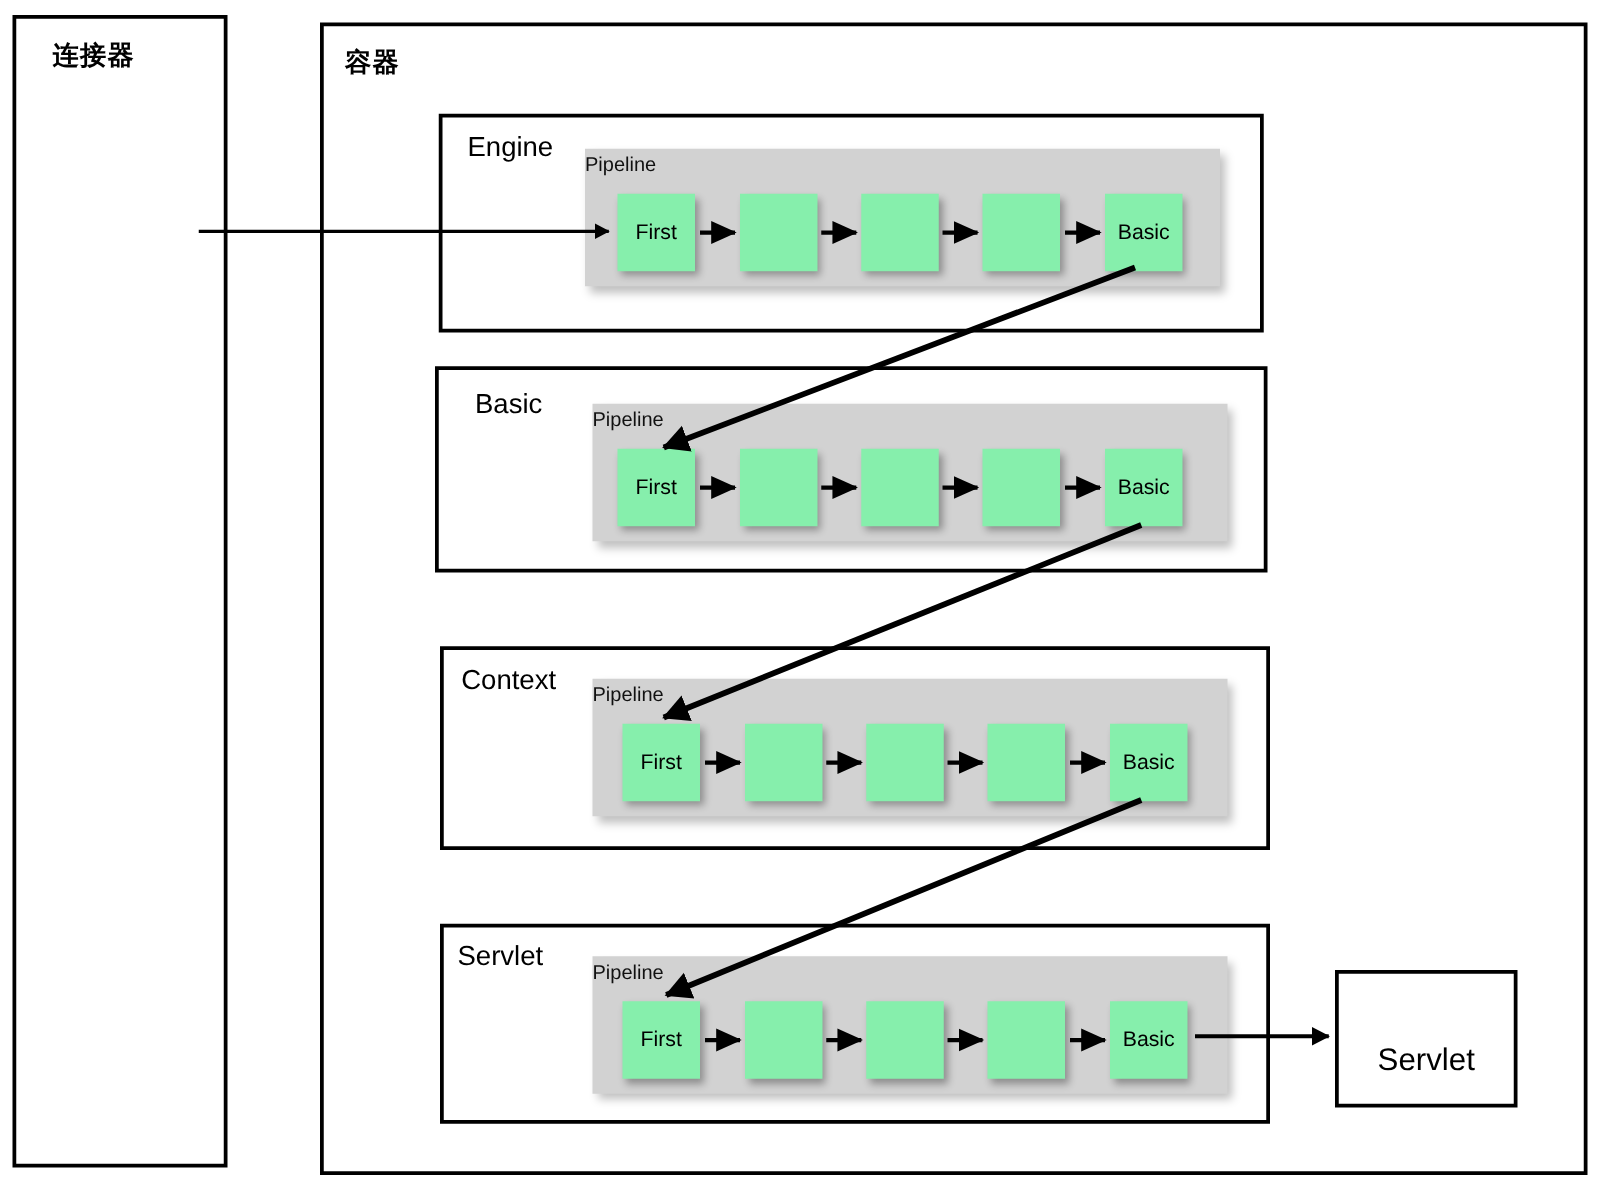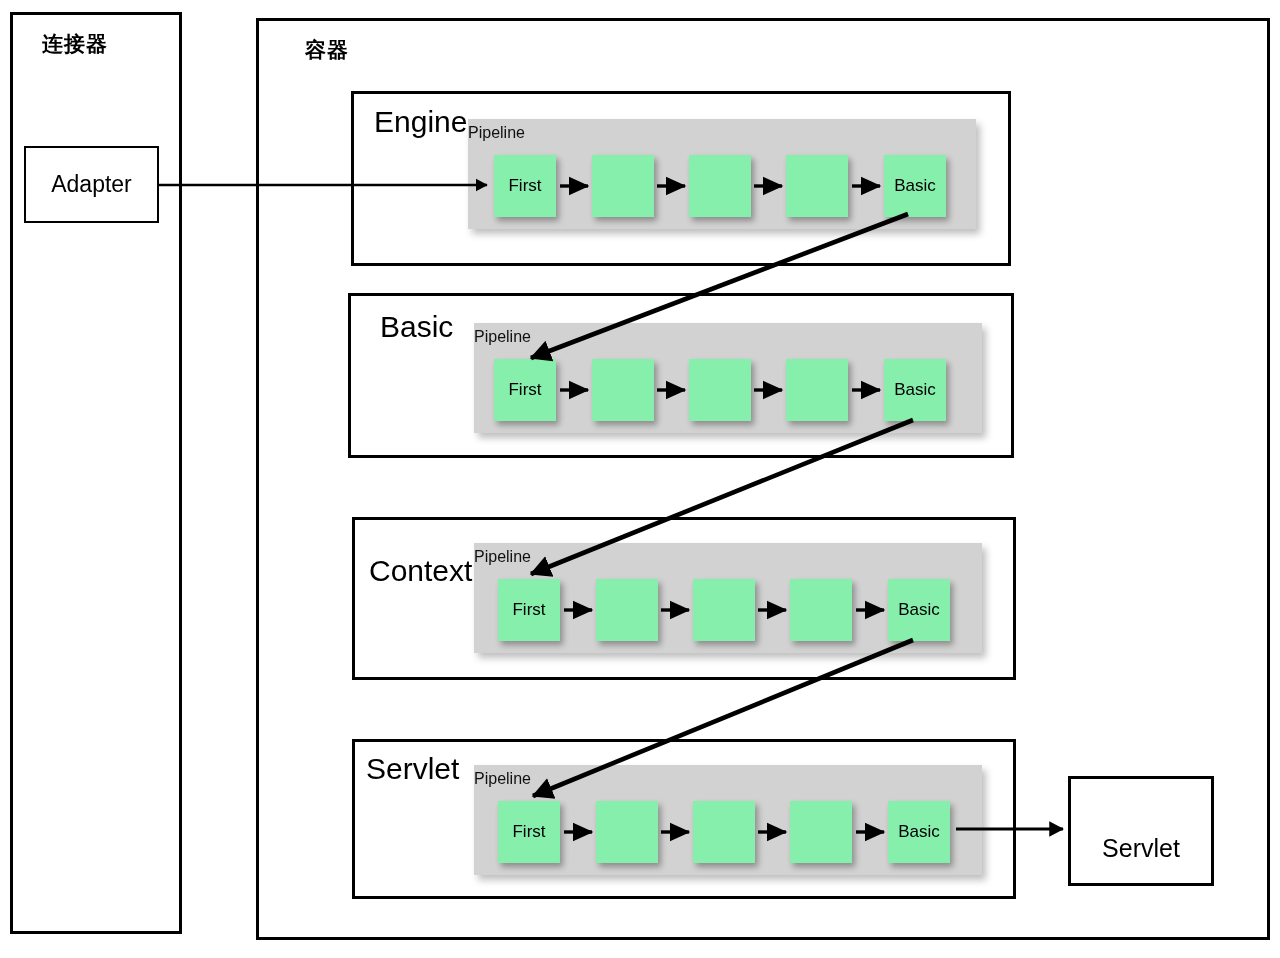"容器" #container-title { margin-left: 29px -> none }
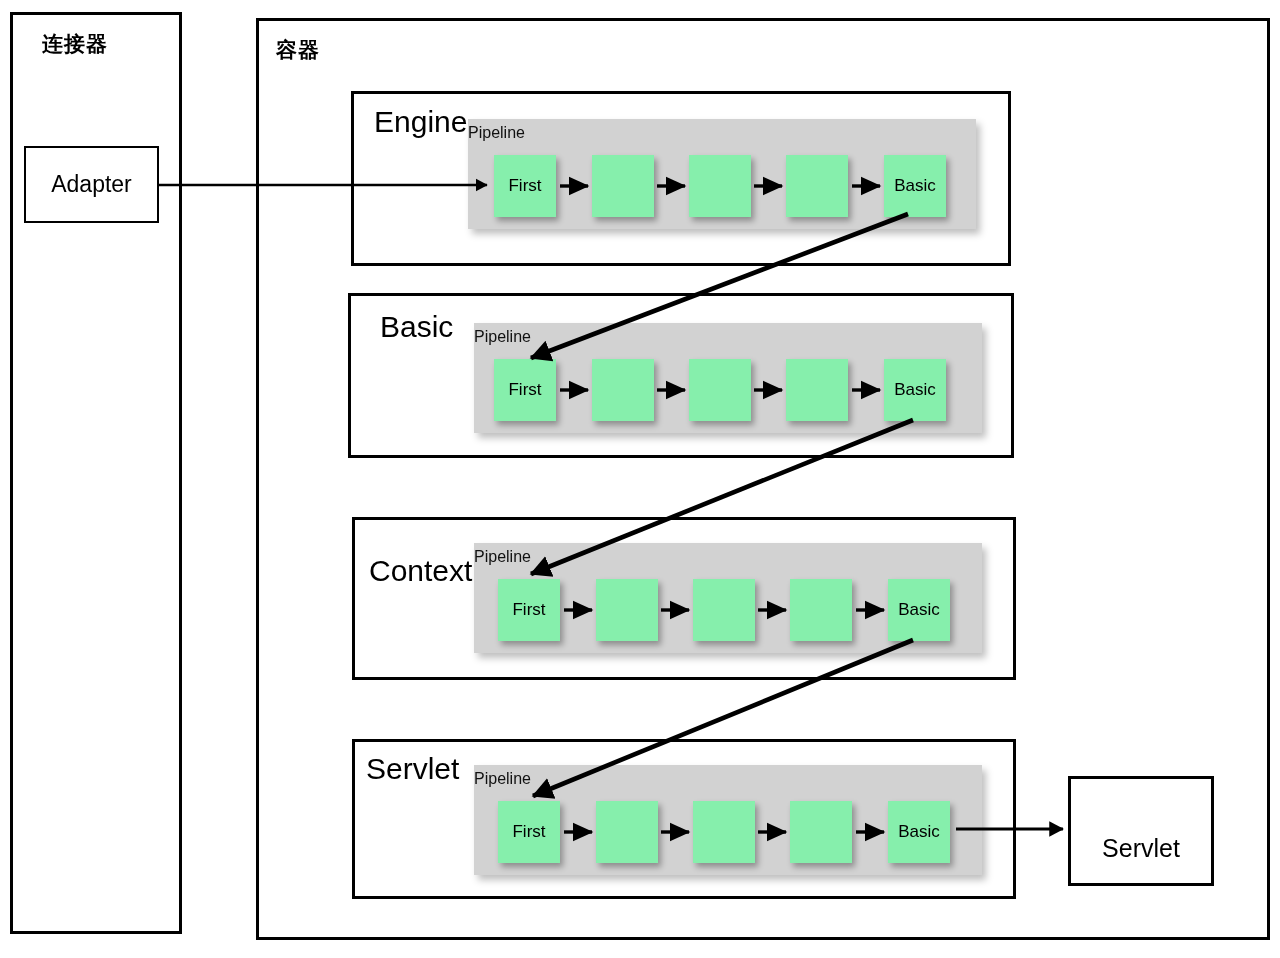"Engine" .level-title { font-size: 30px -> 22px }
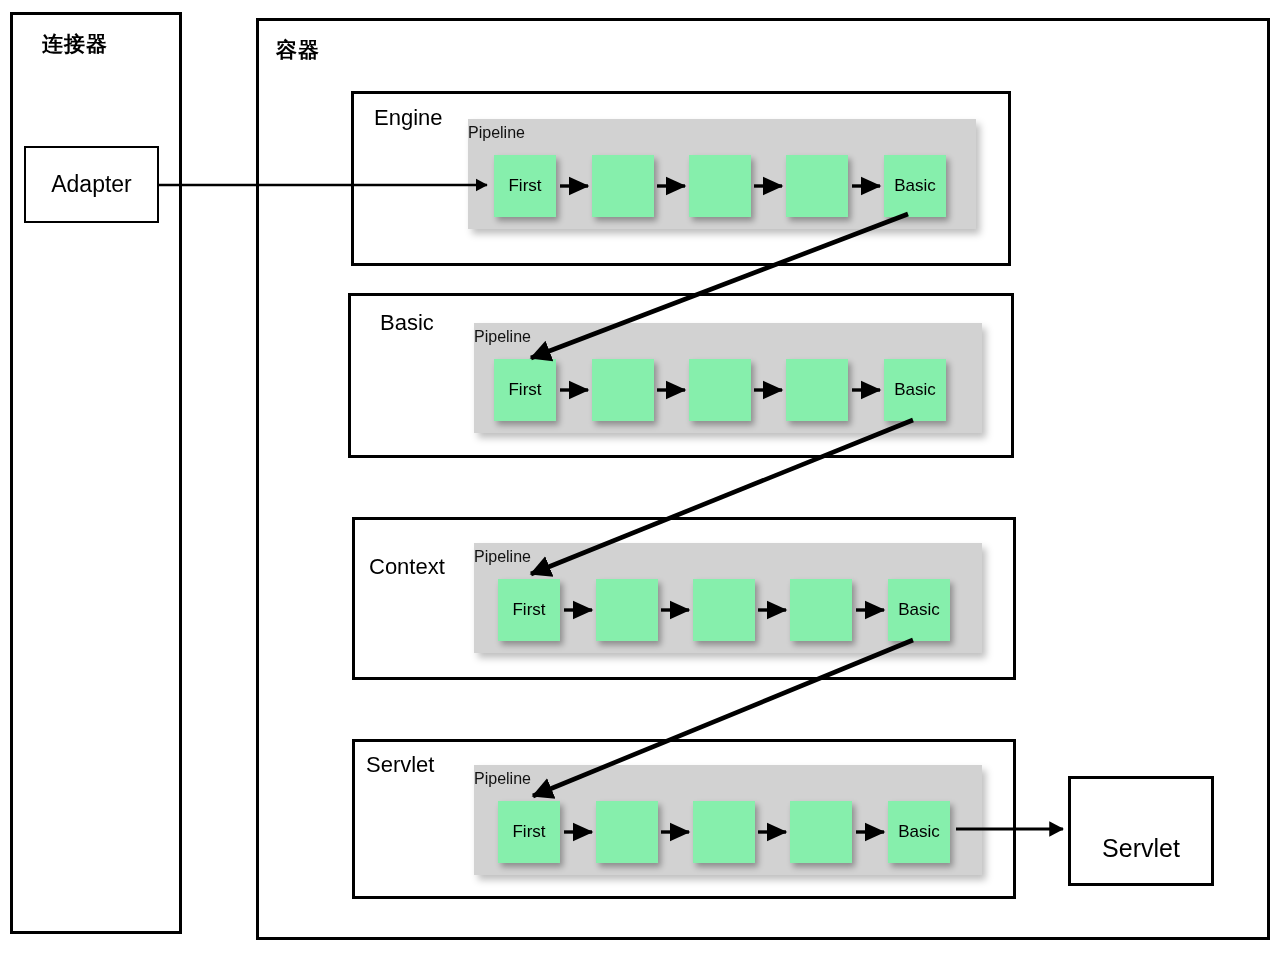"Adapter" div { html: <div> <span>Adapter</span> </div> -> none }
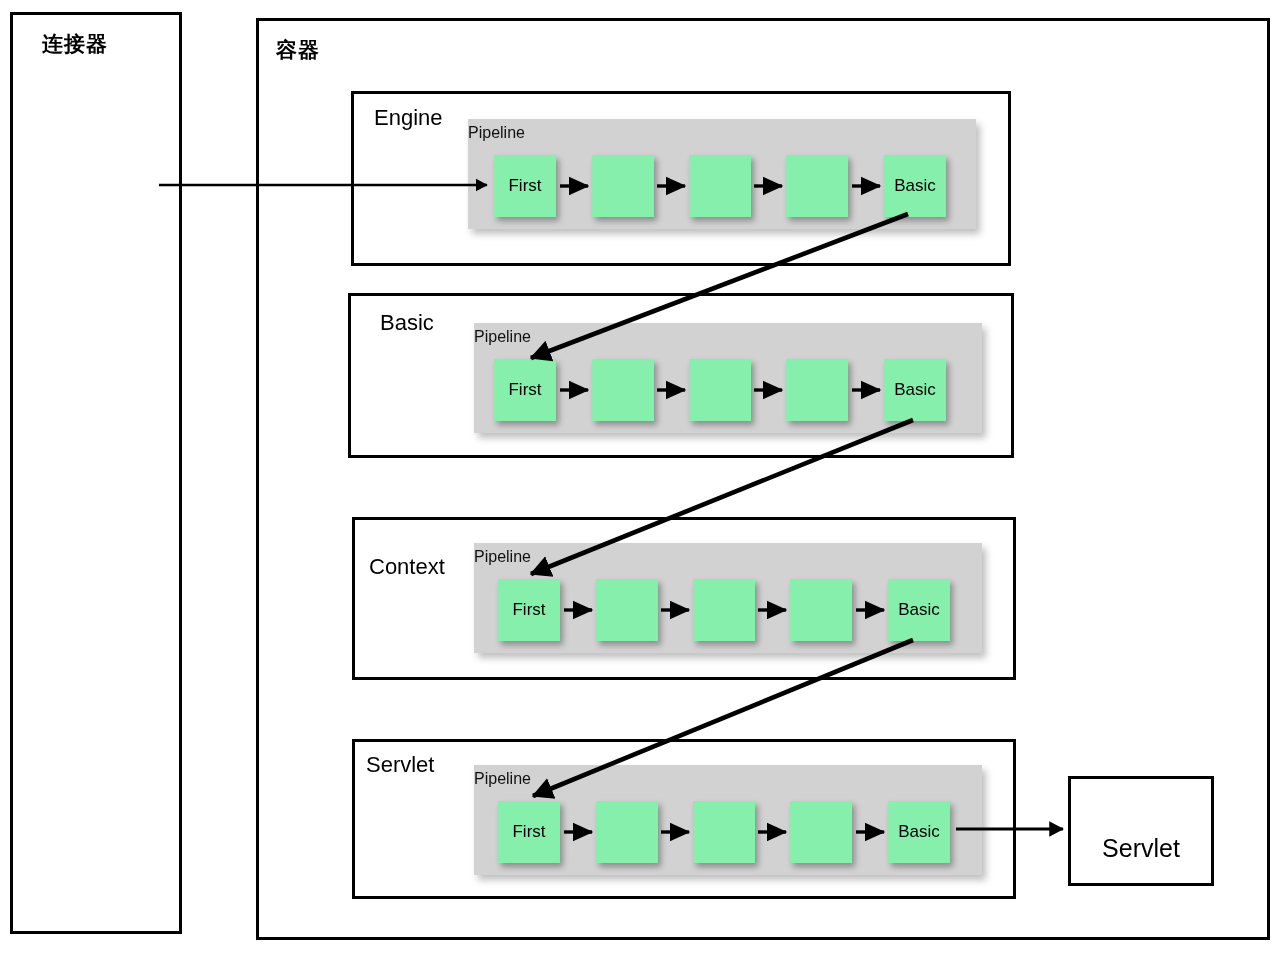"Context" div.level-title { top: 554px -> 531px }
